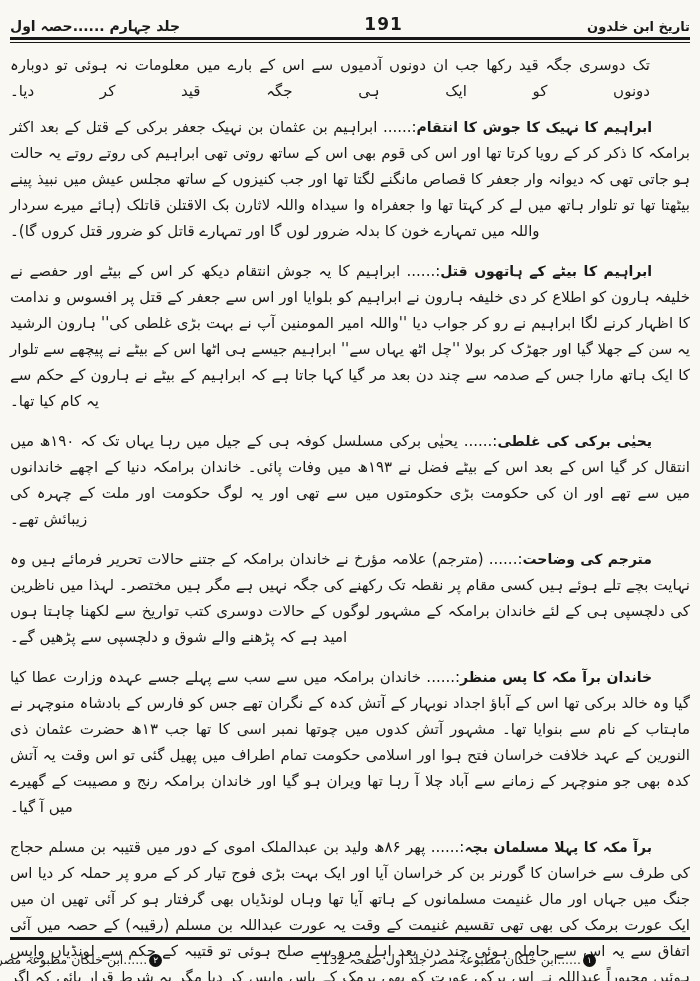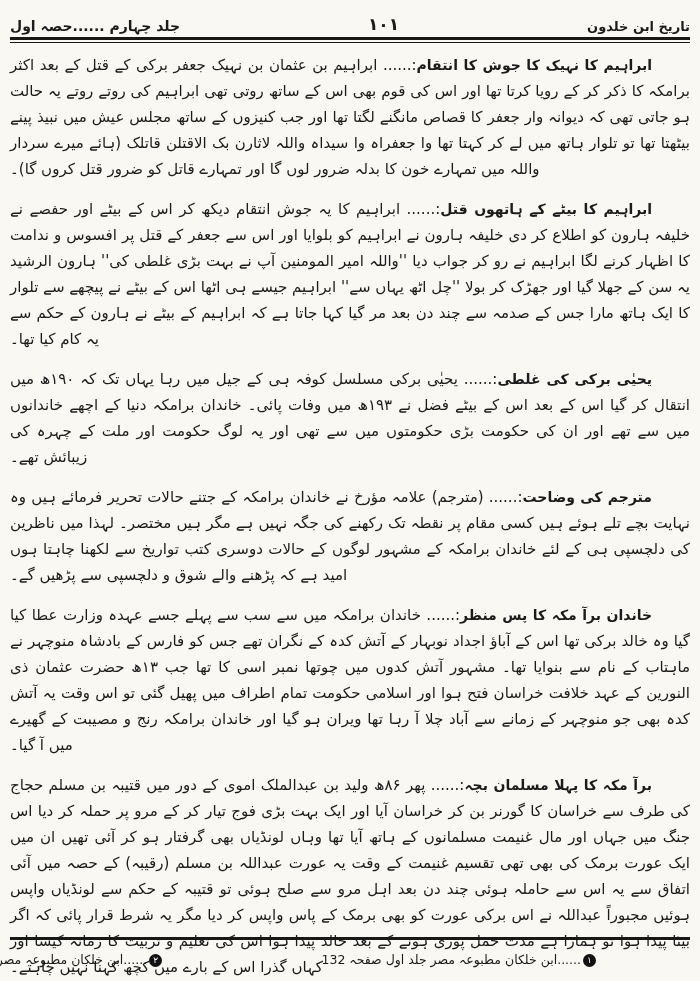"۱۰۱" span.h-num { text: ۱۰۱ -> 191 }
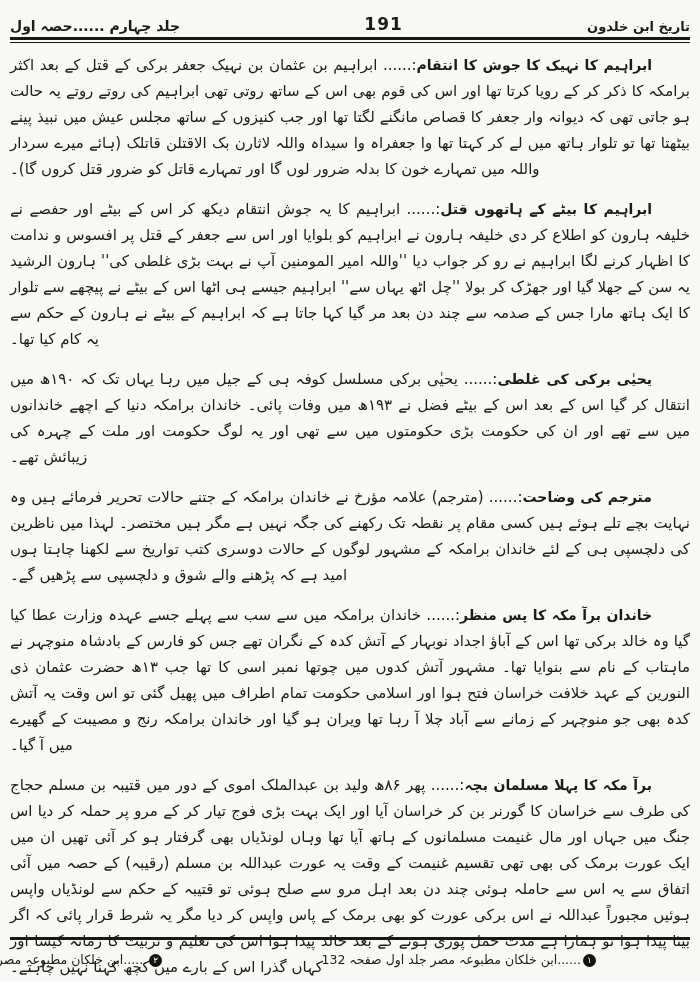"تک دوسری جگہ قید رکھا" p.intro { html: none -> <p>تک دوسری جگہ قید رکھا جب ان دونوں آدمیوں سے اس کے بارے میں معلومات نہ ہوئی تو دوبارہ دونوں کو ایک ہی جگہ قید کر دیا۔</p> }
